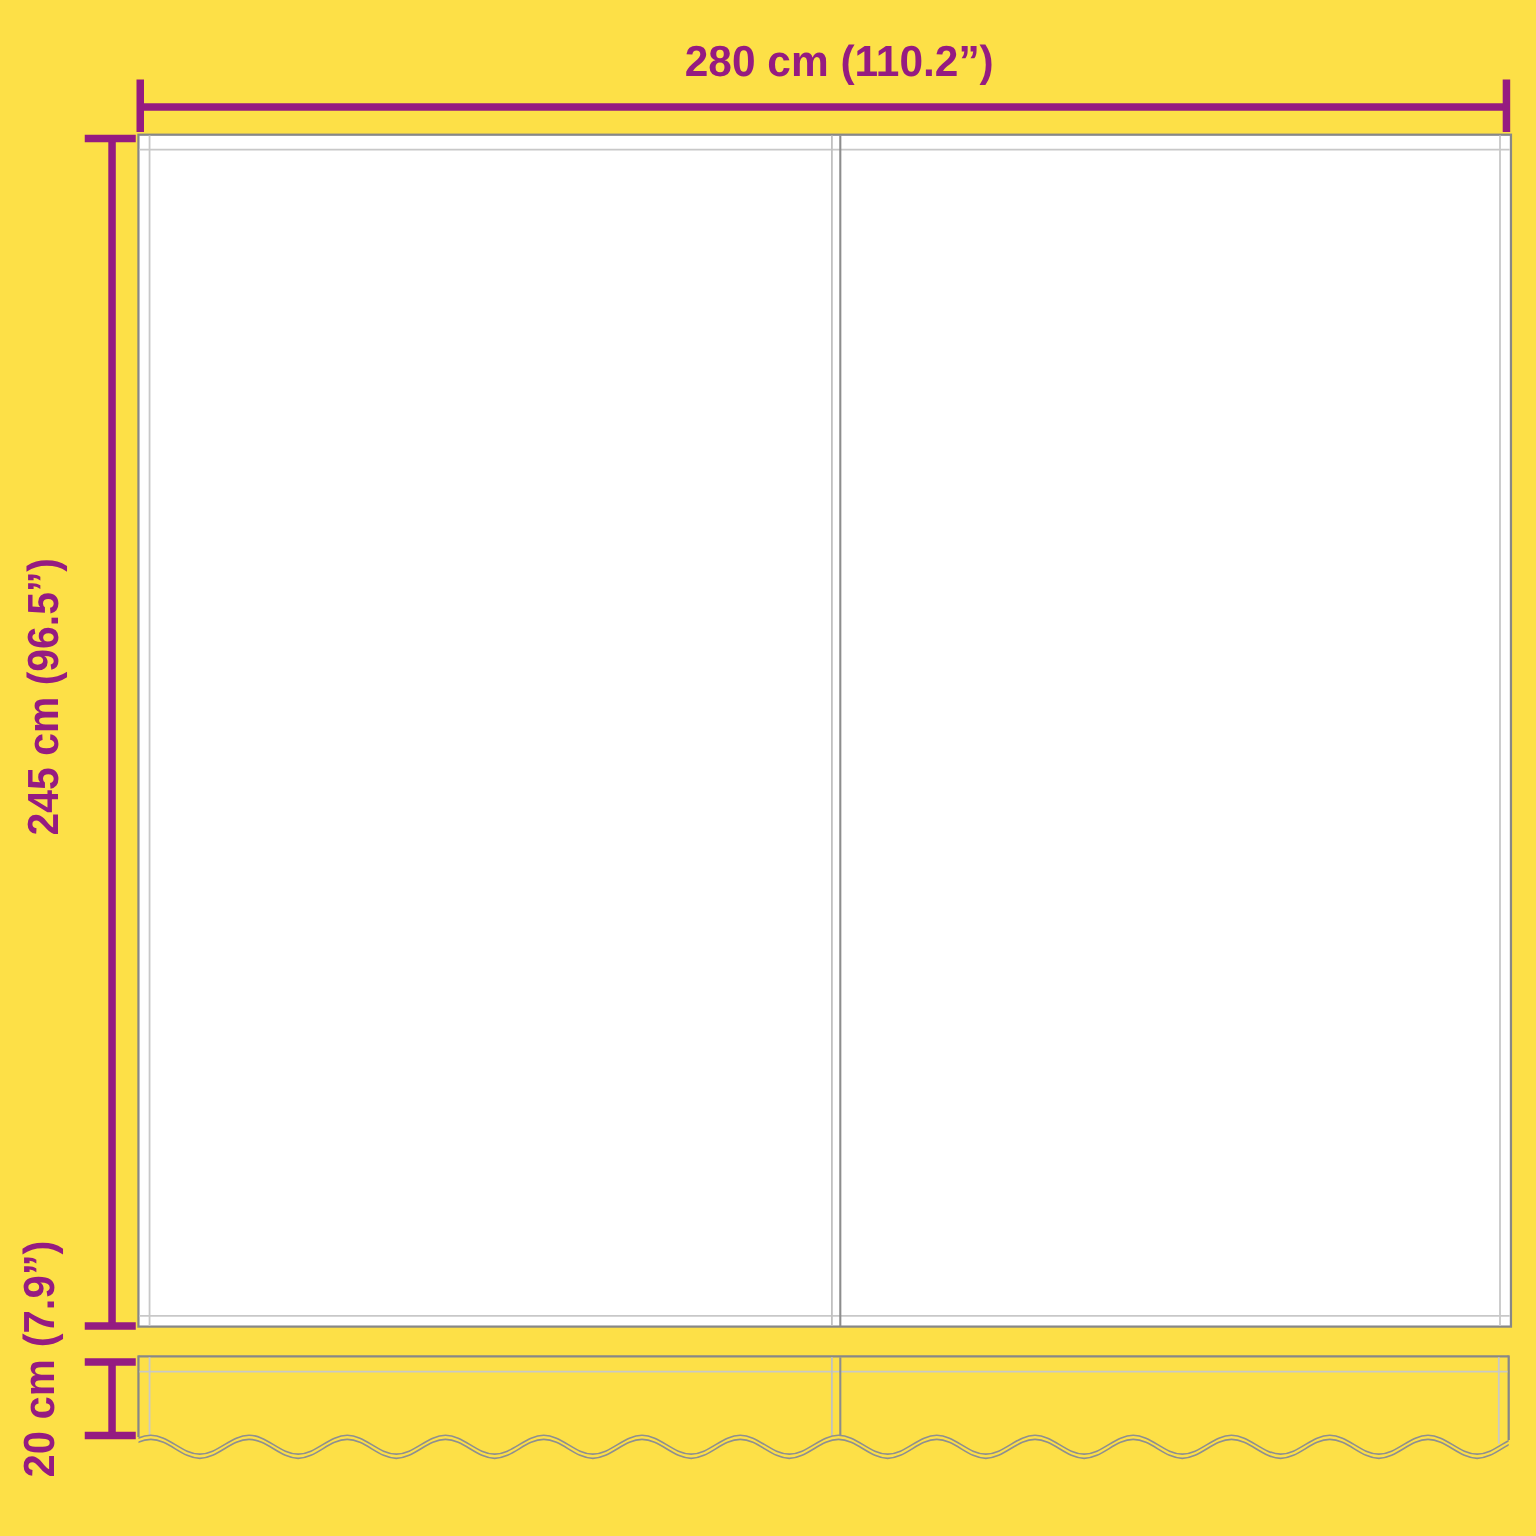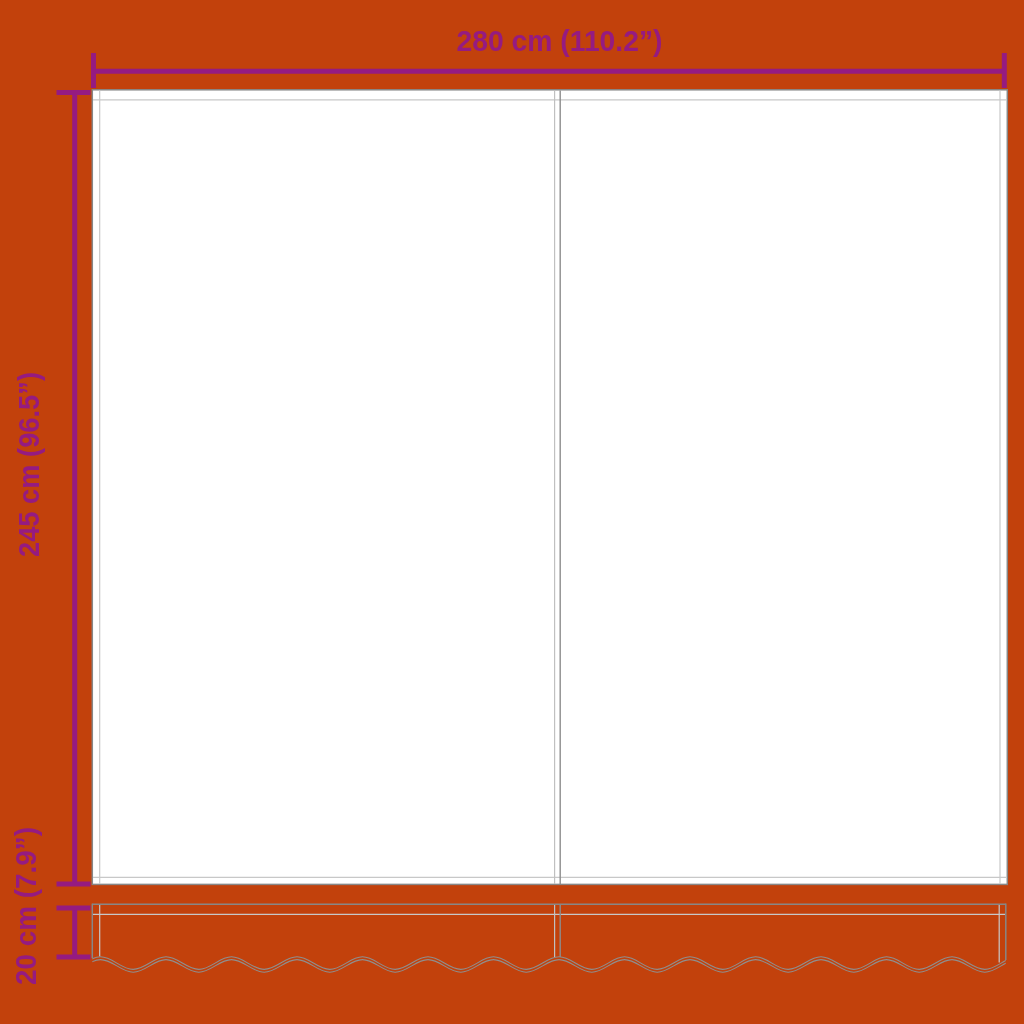"280 cm (110.2”)" .page { background: #c2410c -> #fde047 }
